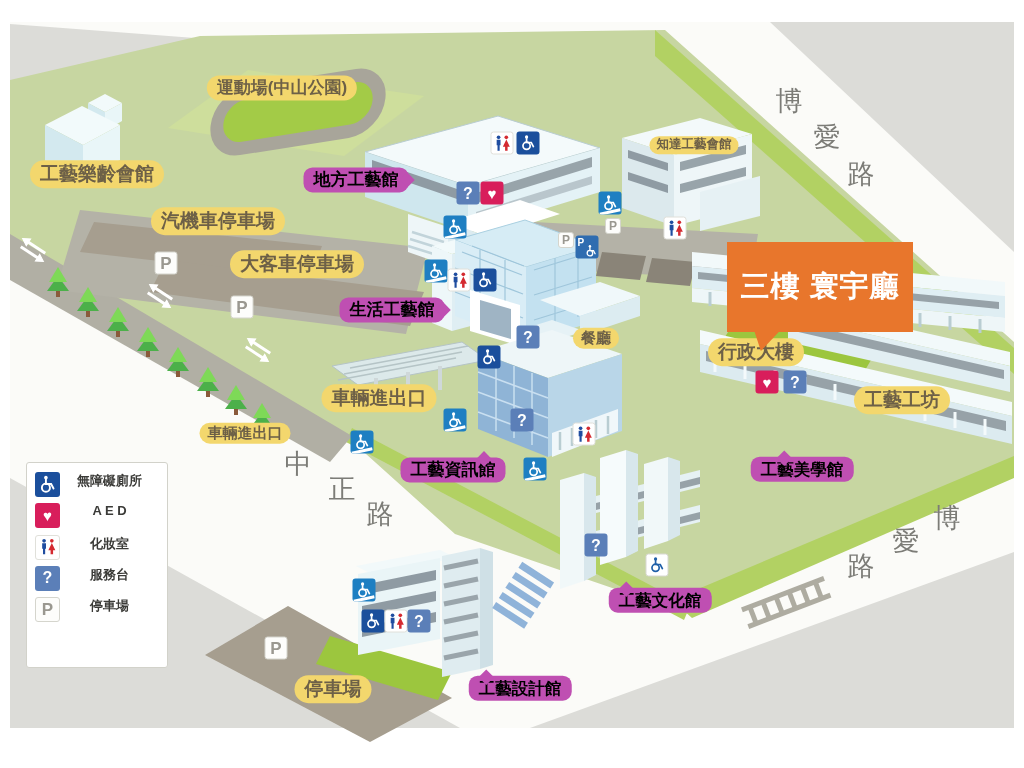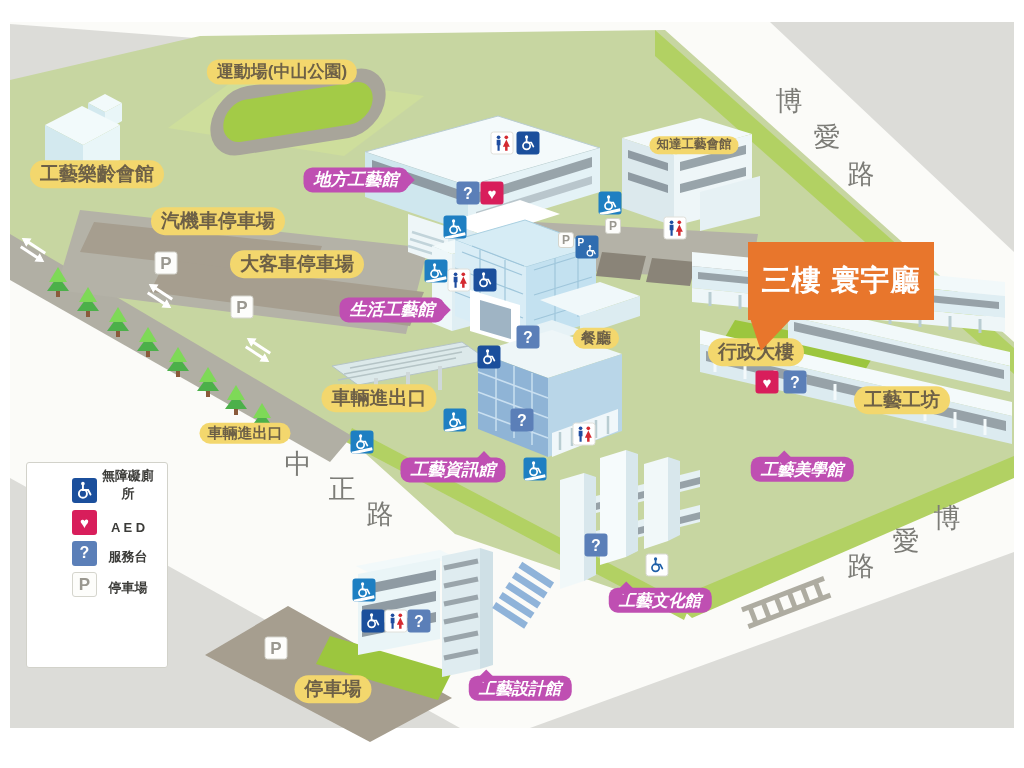"運動場(中山公園)" .pill.f17 { margin-top: none -> 16px }
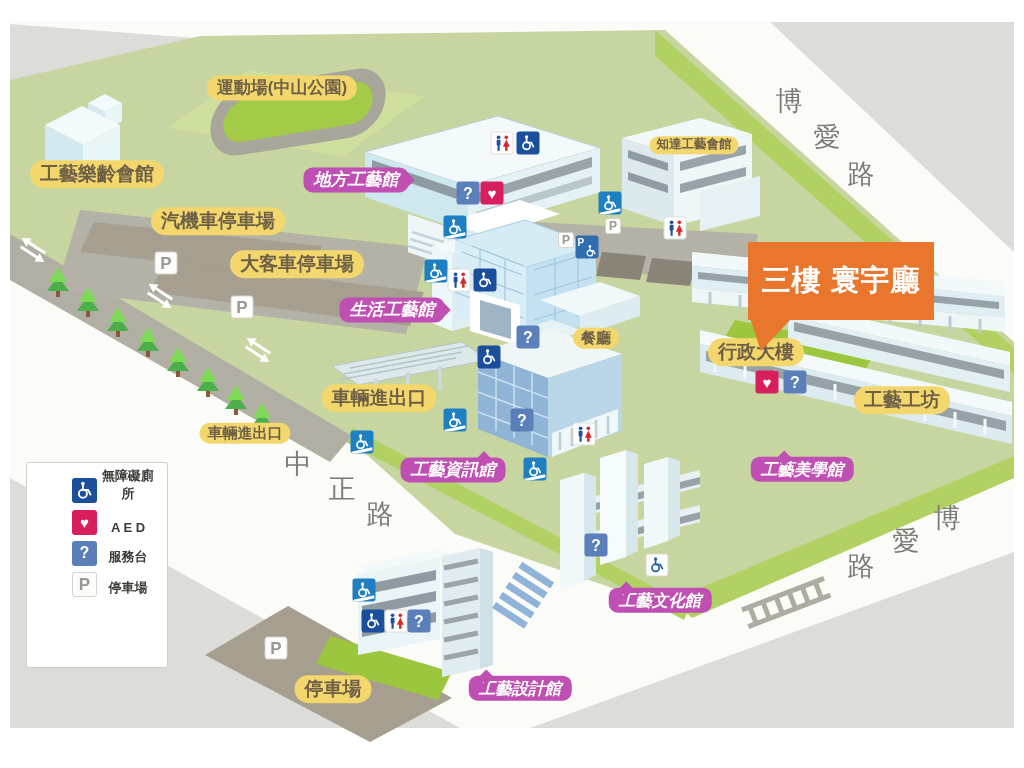"地方工藝館" .pill.m { color: #ffffff -> #000000; font-style: italic -> none }
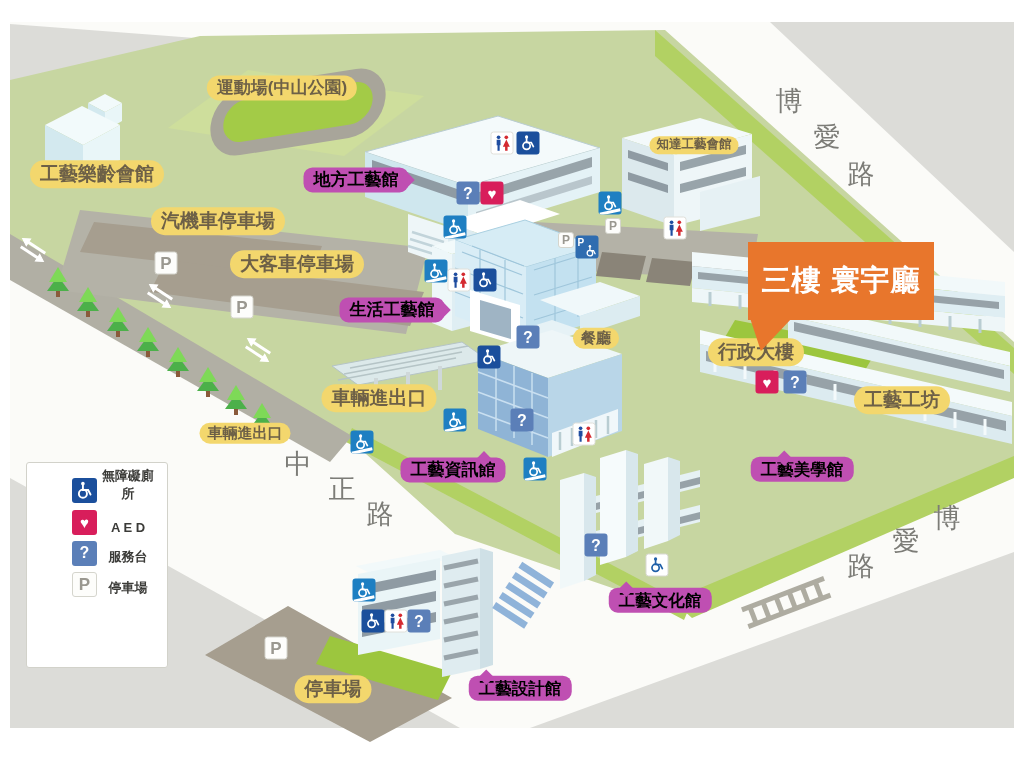"三樓 寰宇廳" #callout { height: 78px -> 90px; margin-left: 21px -> none }
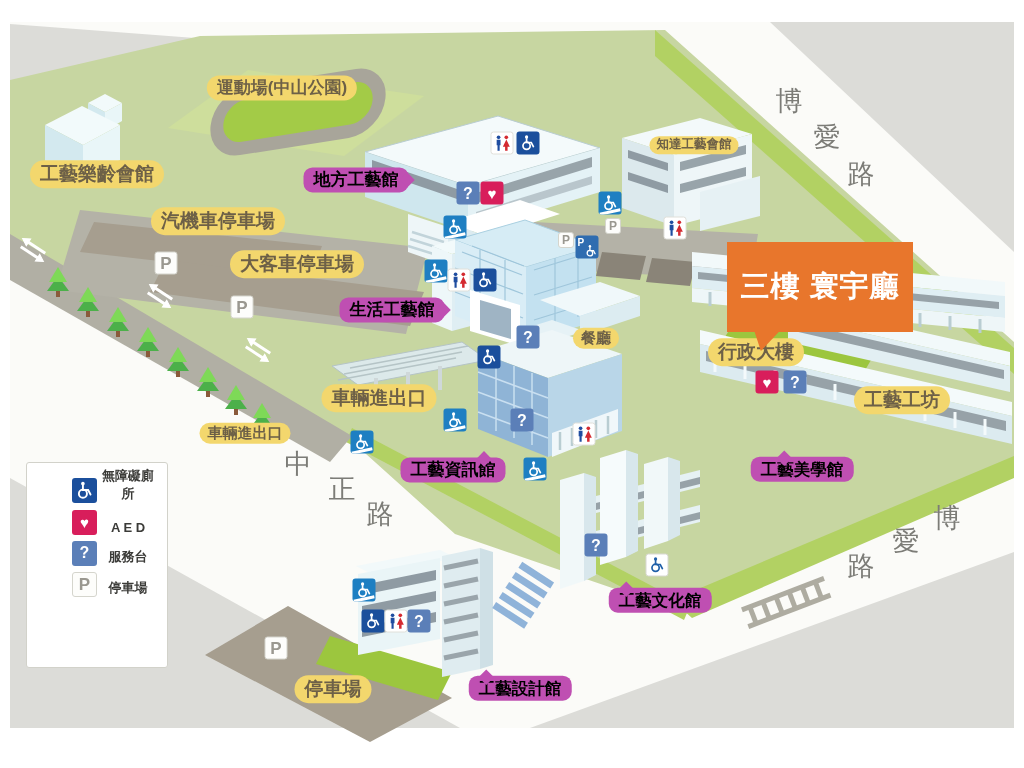"無障礙廁所" .lrow { align-items: flex-end -> flex-start; margin-left: 37px -> none }
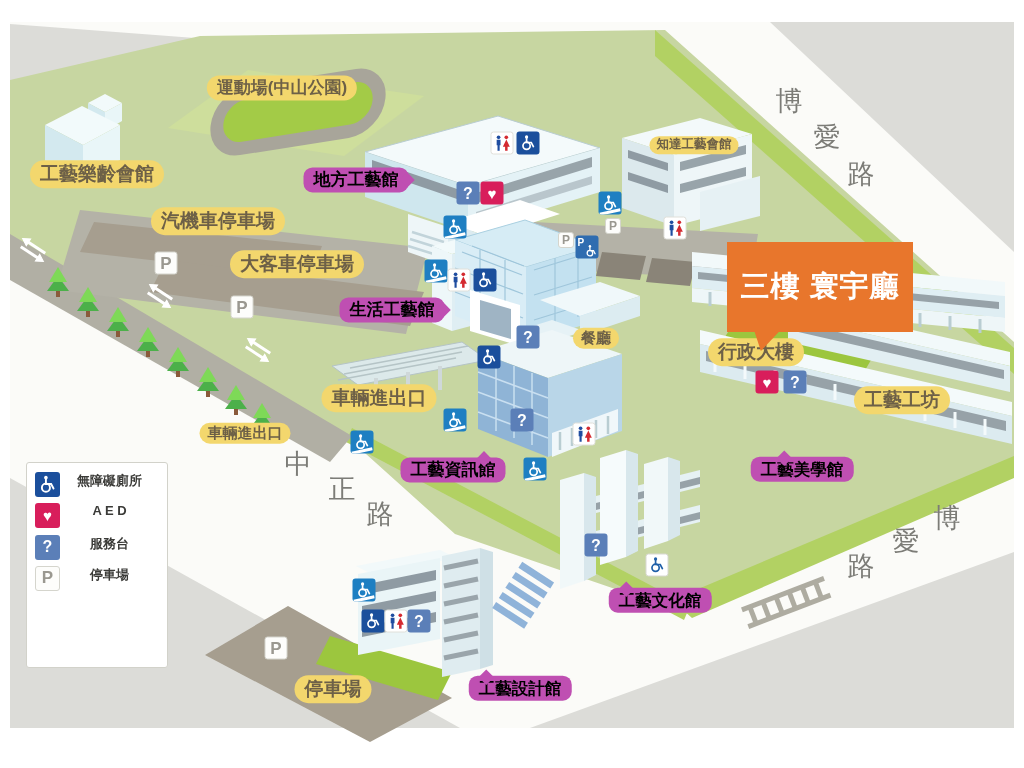"化妝室" div.lrow { html: none -> <div> <span> <svg> <use></use> </svg> </span> <span>化妝室</span> </div> }
